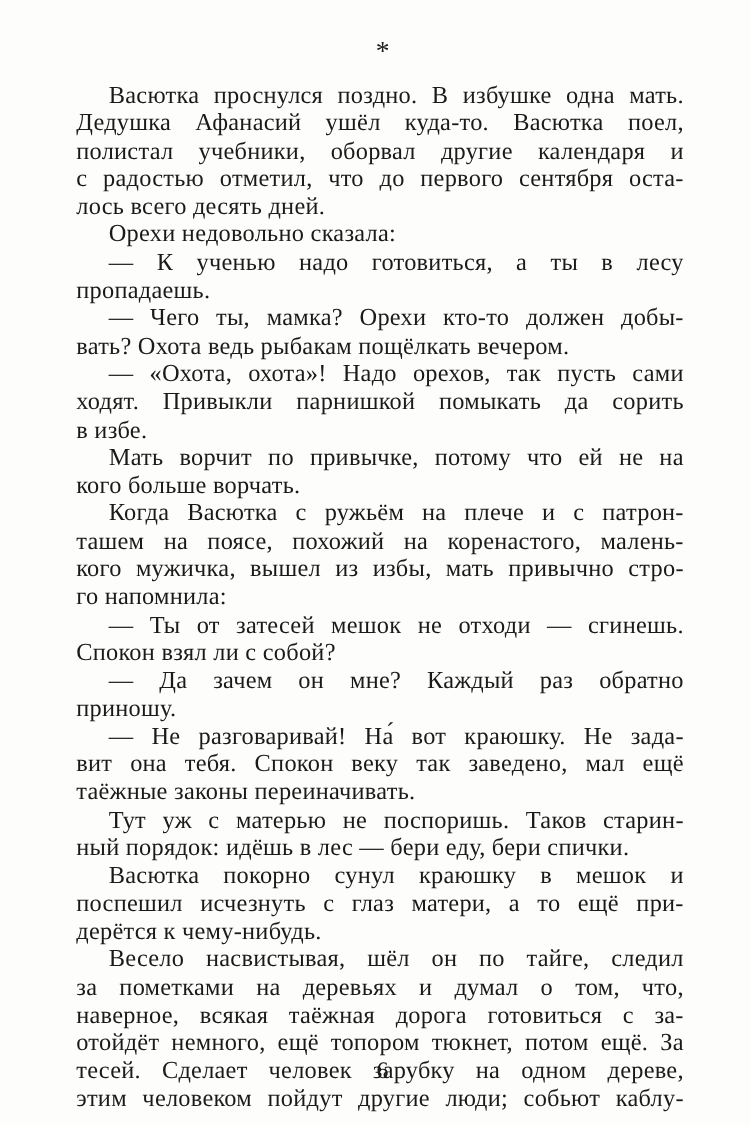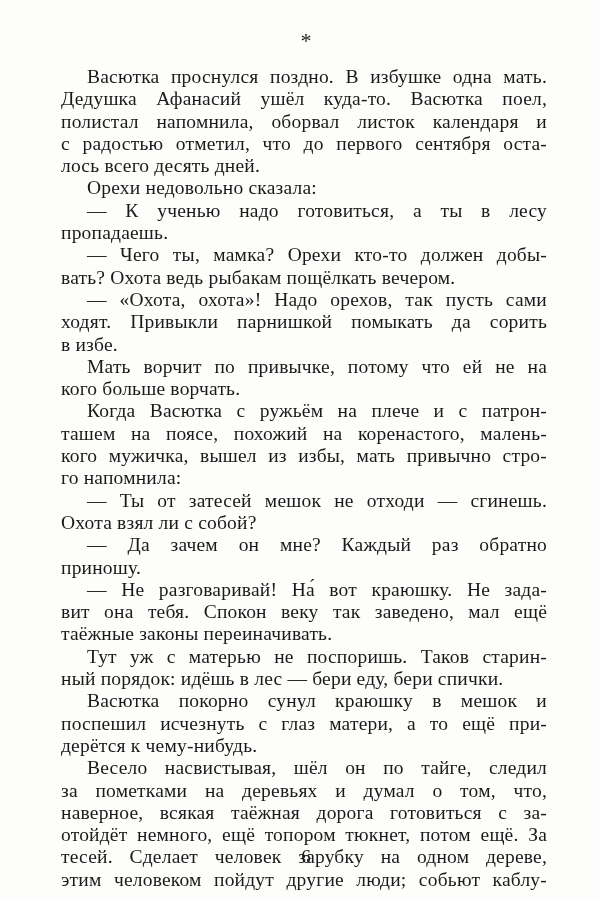"полистал напомнила, оборвал листок" span.line { text: напомнила, оборвал листок -> учебники, оборвал другие }
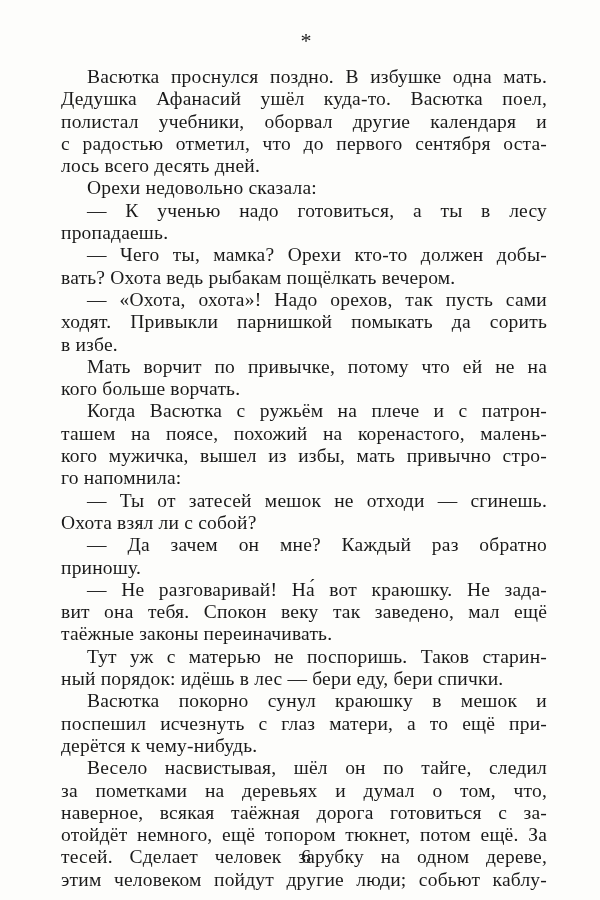"Охота взял ли с собой?" span.line { text: Охота -> Спокон }
